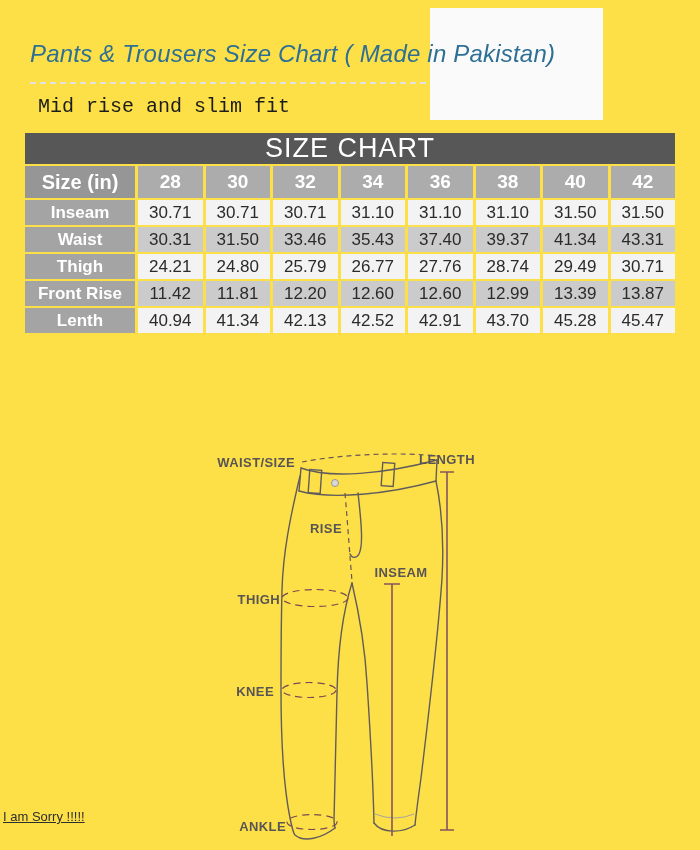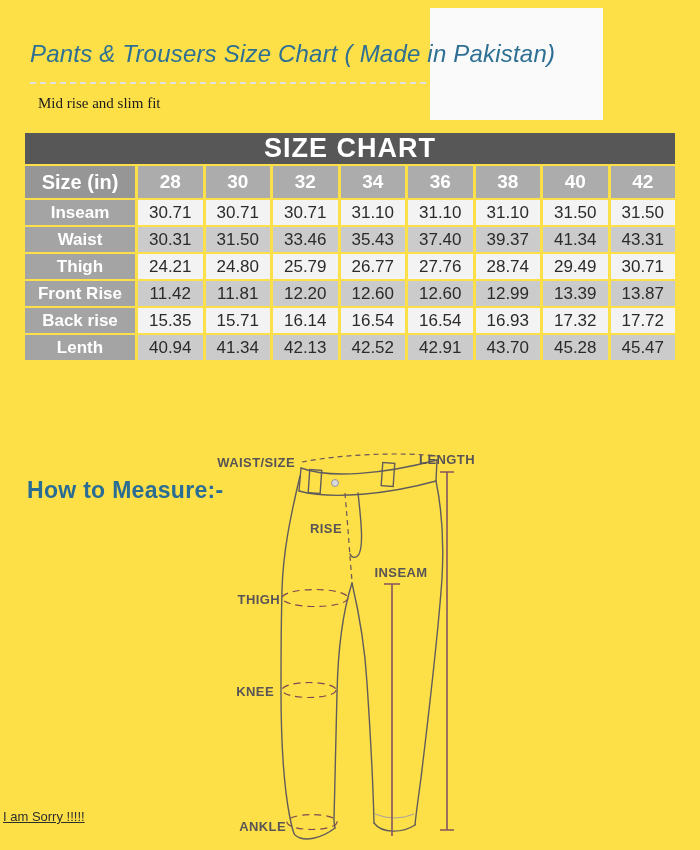"Mid rise and slim fit" .subtitle { font-family: Liberation Serif, serif -> Liberation Mono, monospace; font-size: 15px -> 20px }
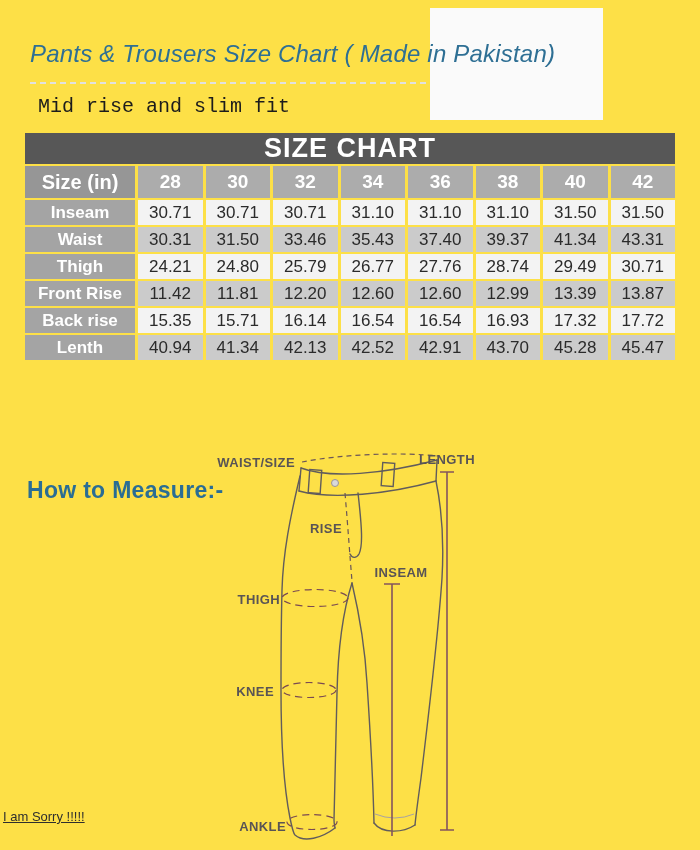"SIZE CHART" .sizechart-cell { font-weight: bold -> normal }
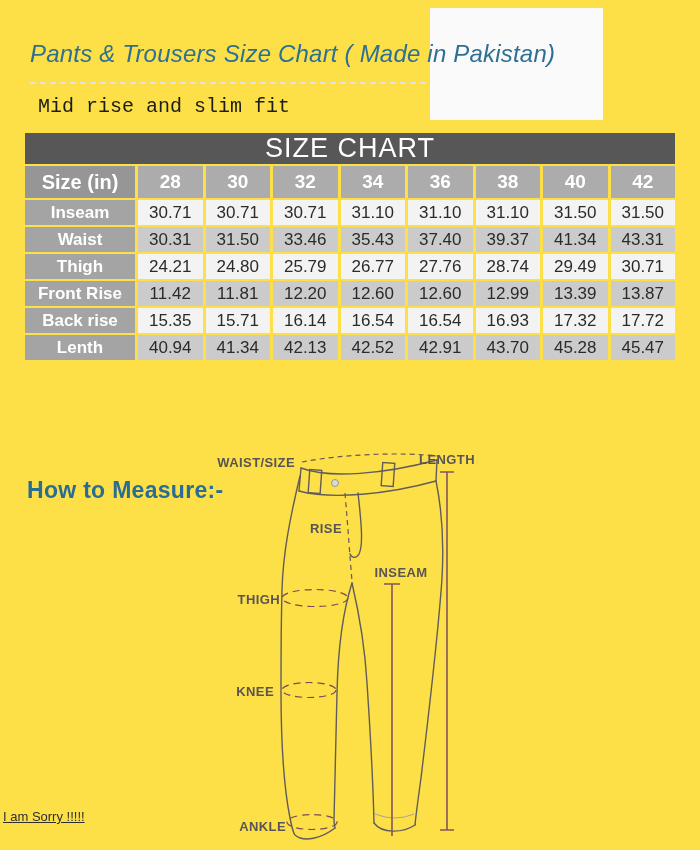"Back rise" tr { html: <tr> <th>Back rise</th> <td>15.35</td> <td>15.71</td> <td>16.14</td> <td>16.54</td> <td>16.54</td> <td>16.93</td> <td>17.32</td> <td>17.72</td> </tr> -> none }
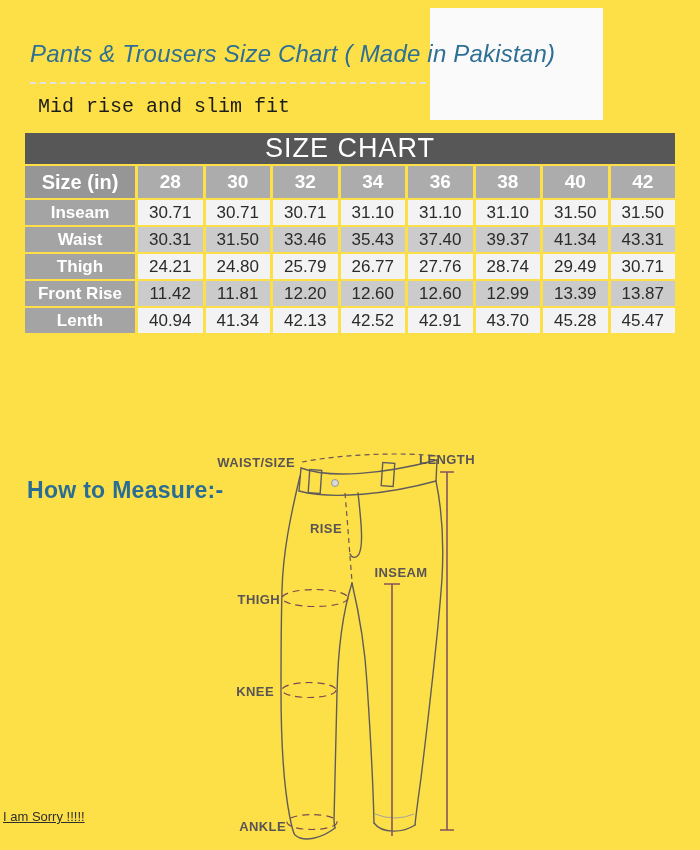"How to Measure:-" div.measure-heading { html: <div>How to Measure:-</div> -> none }
